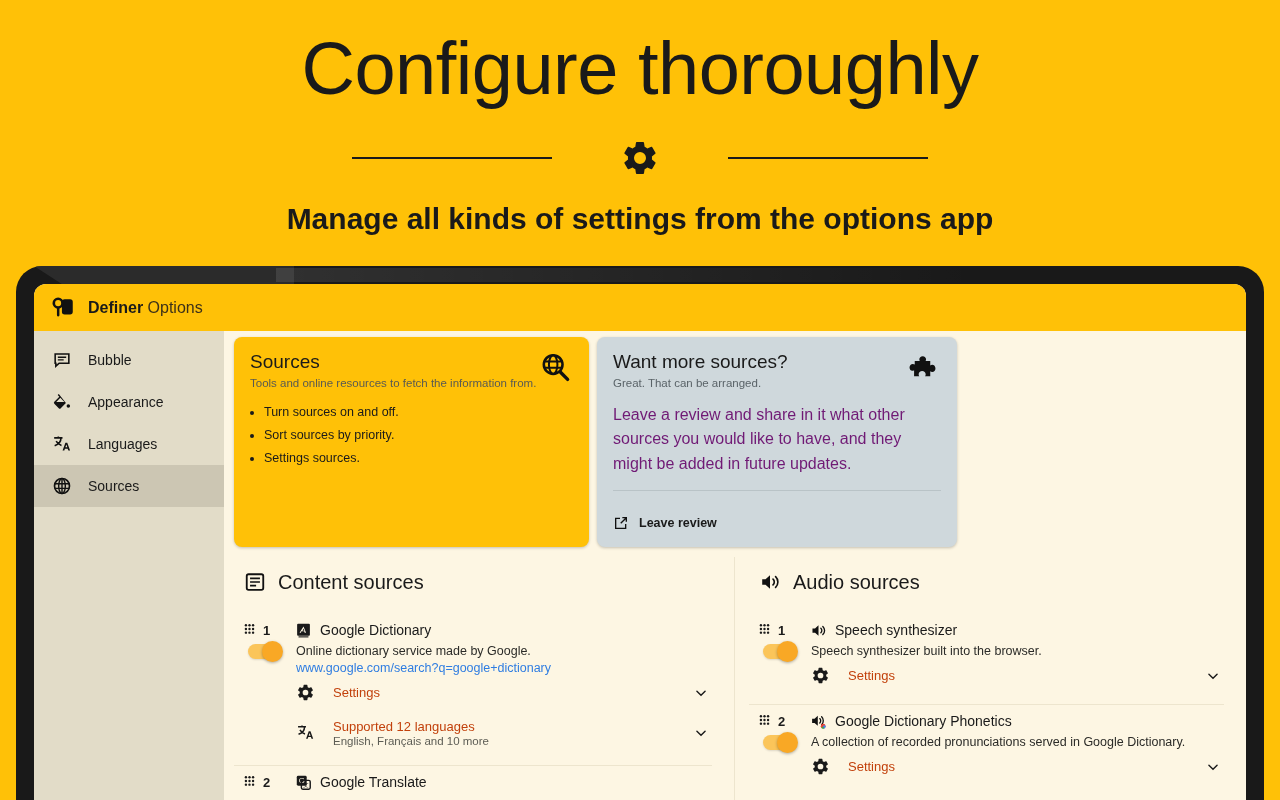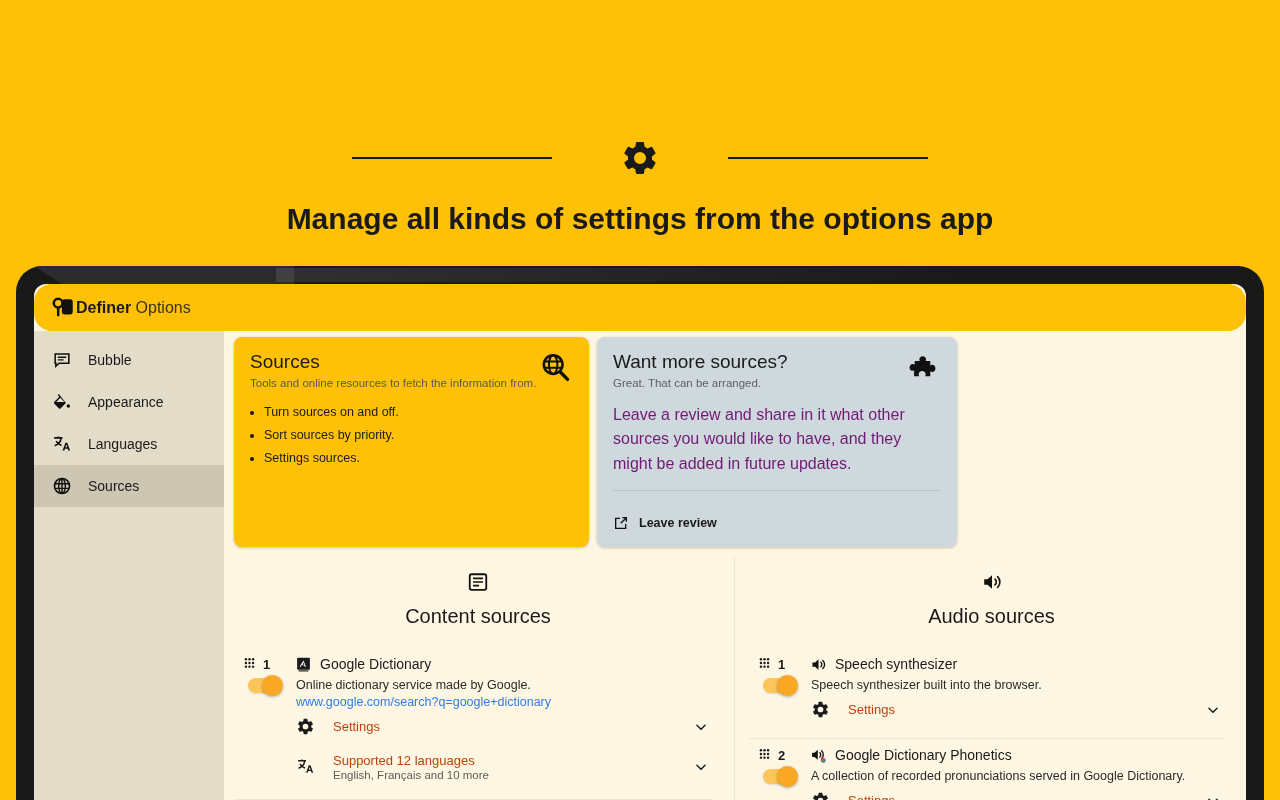"Configure thoroughly" div.promo-title { html: none -> <div>Configure thoroughly</div> }
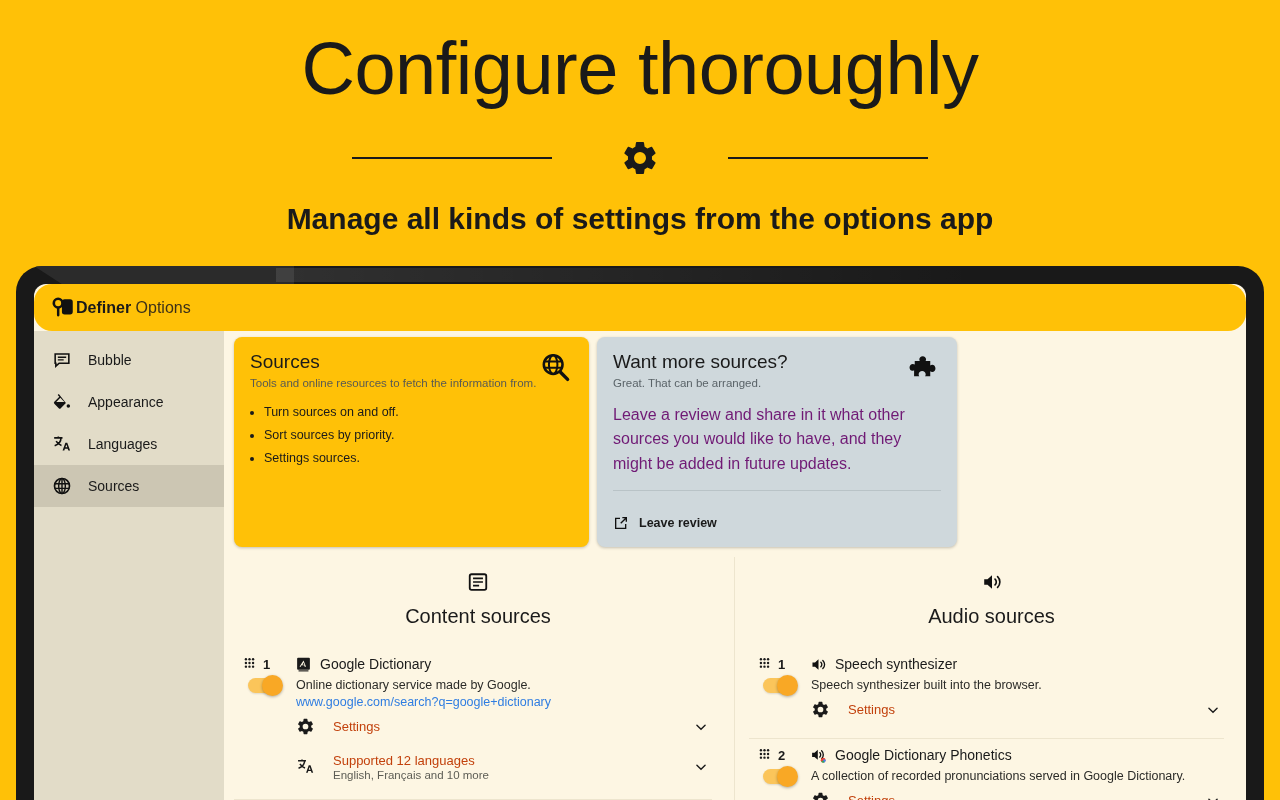"Definer Options" .appbar { border-radius: 18px -> none; gap: none -> 12px }
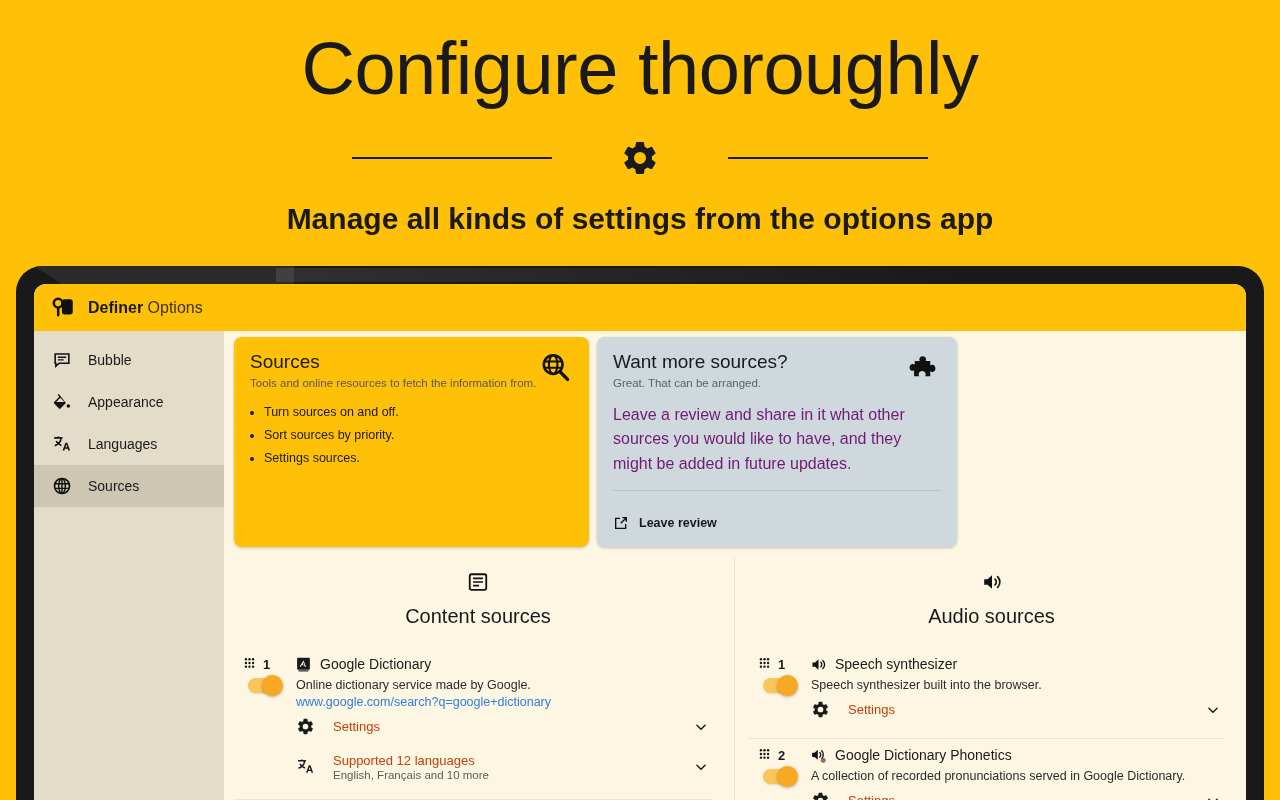"Content sources" .col-head { flex-direction: column -> none }
